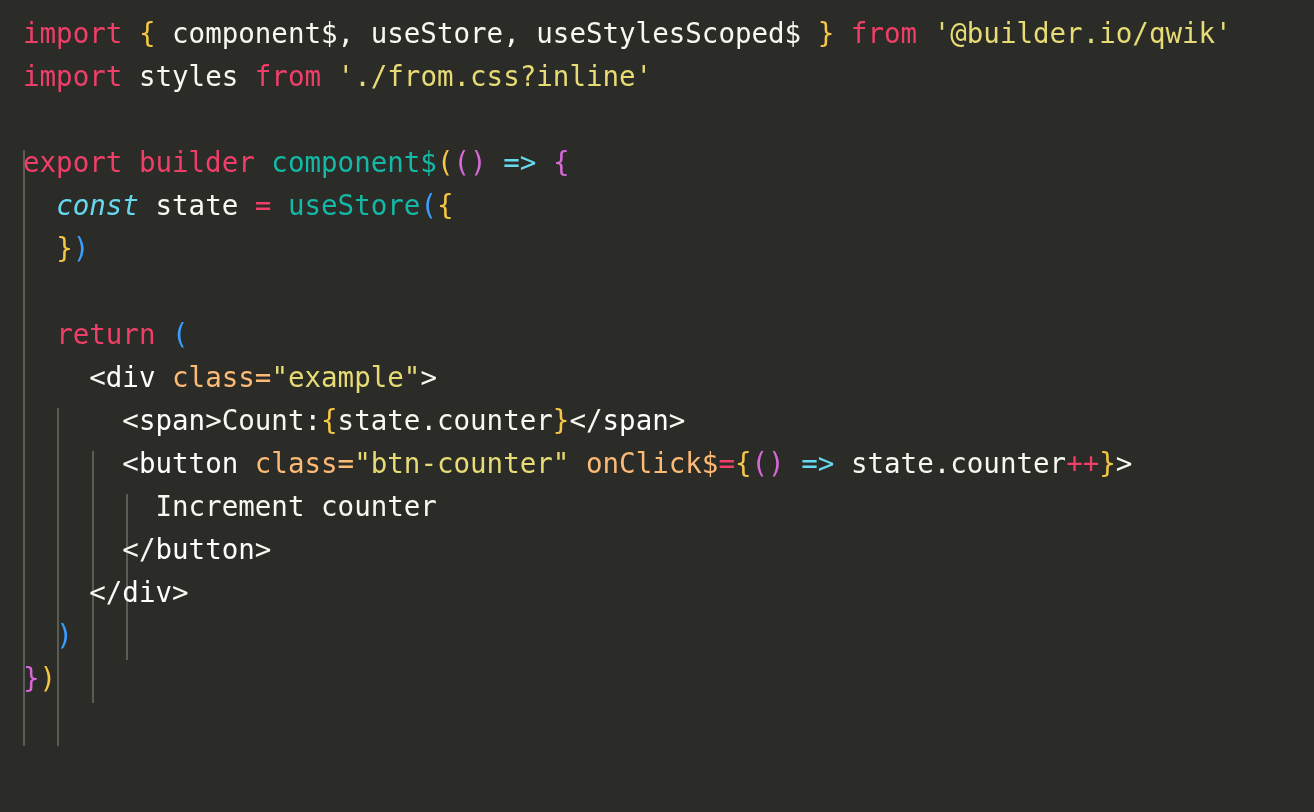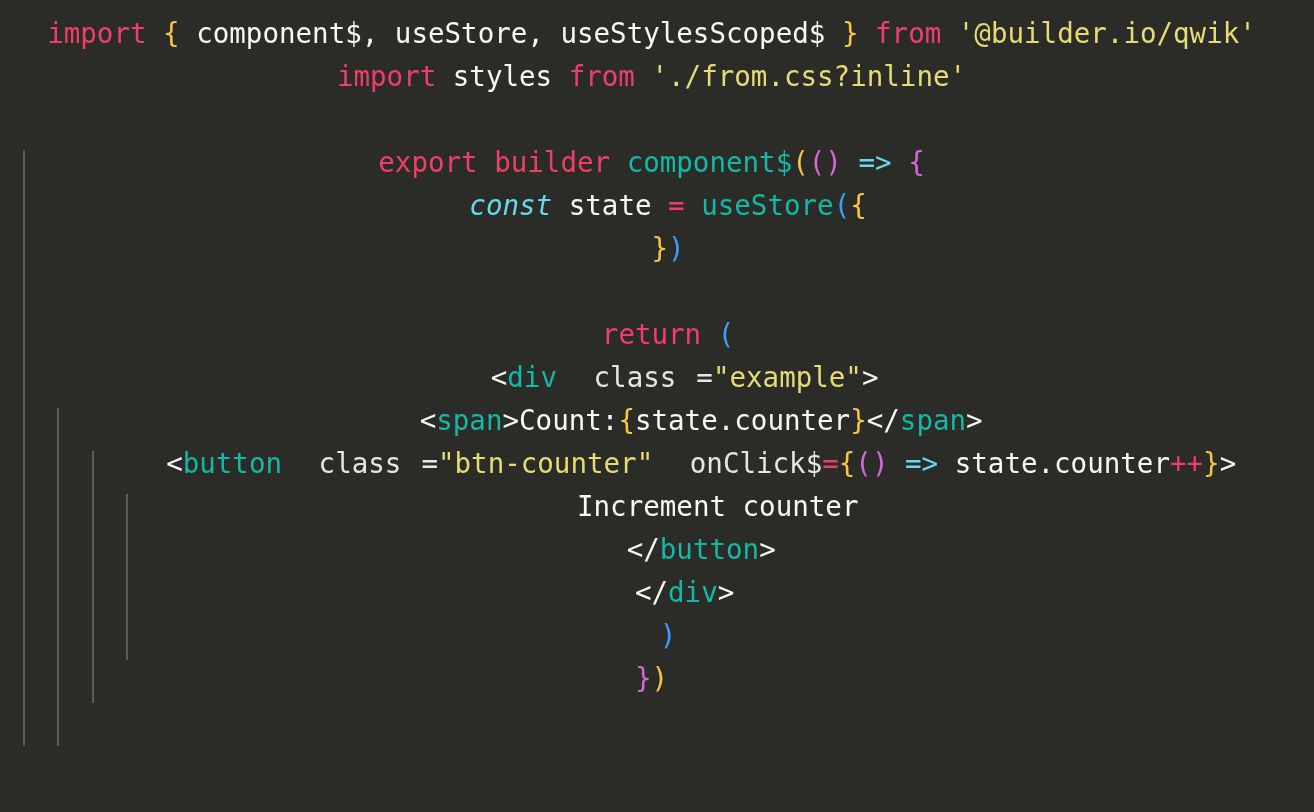"import { component$, useStore," #lines { left: 6px -> 23px; text-align: center -> none }
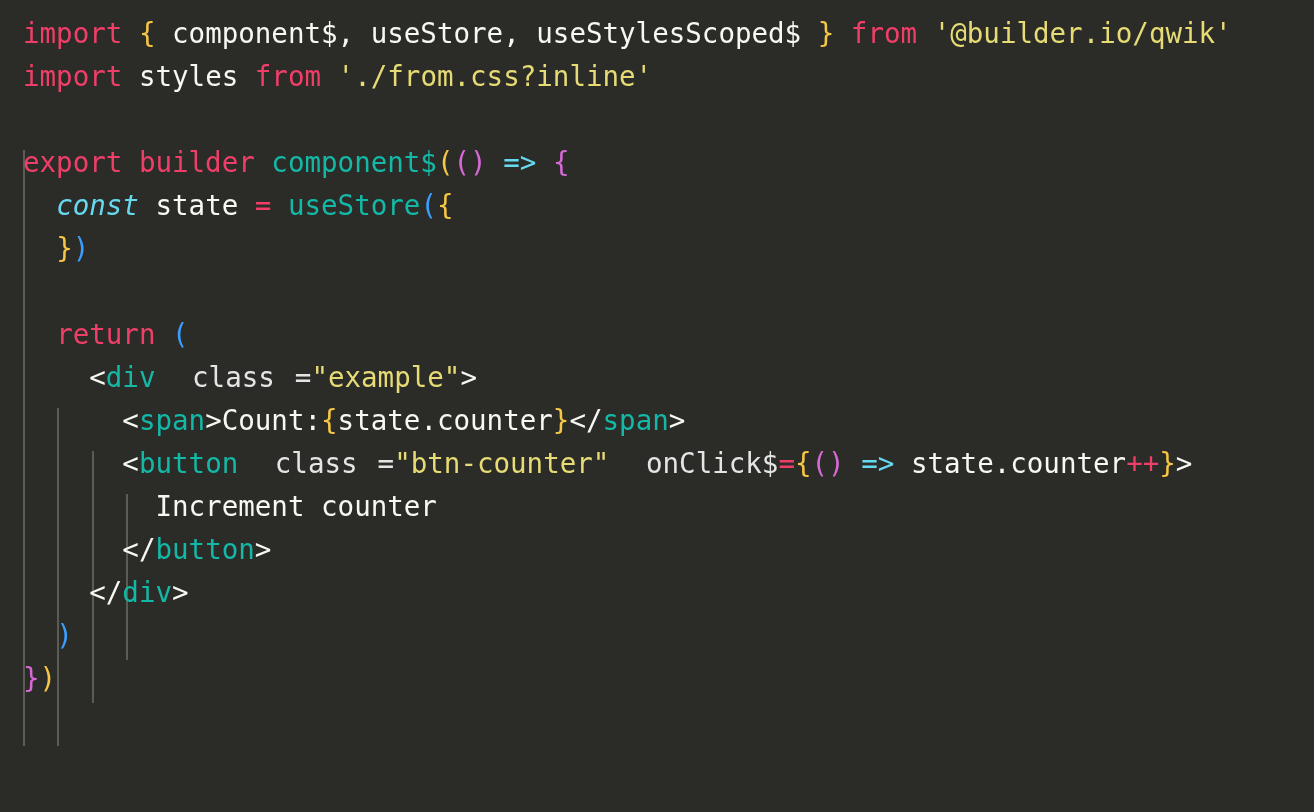"div" .t-tag { color: #14b8a6 -> #ffffff }
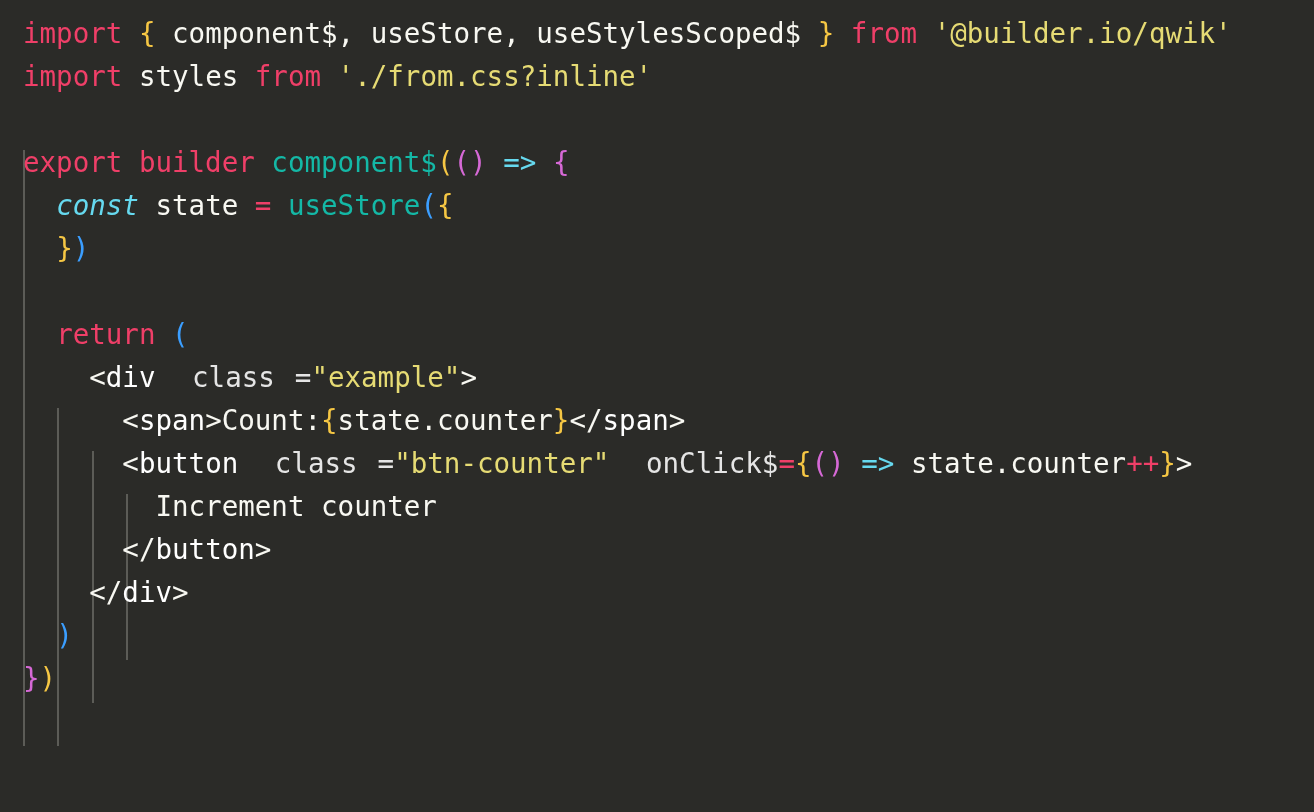"class" .t-attr { color: #e5e5e5 -> #fdba74; margin-left: 20px -> none }
